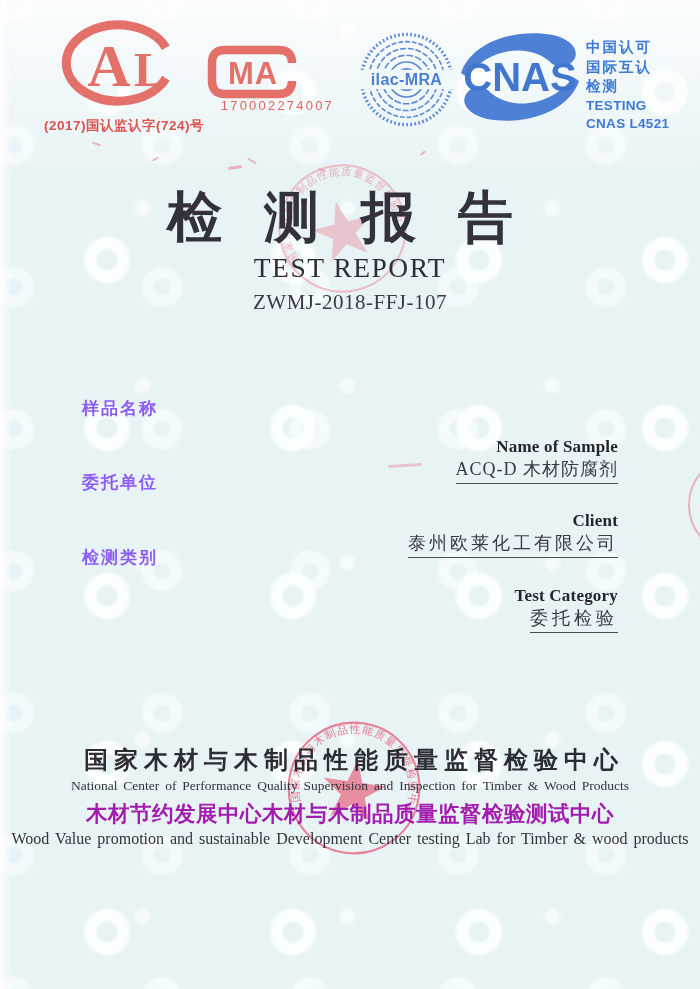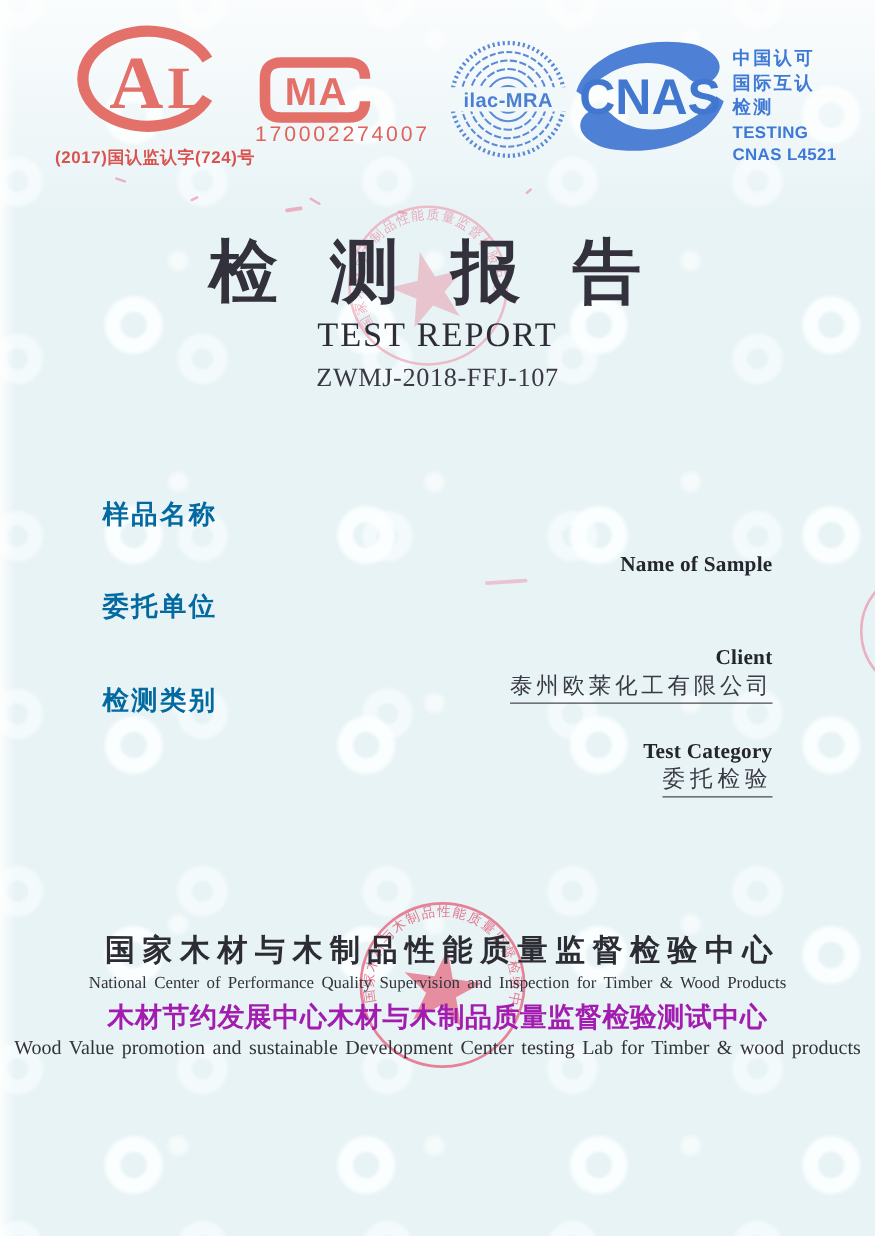"170002274007" .cma-number { font-size: 17px -> 13px; text-align: center -> right }
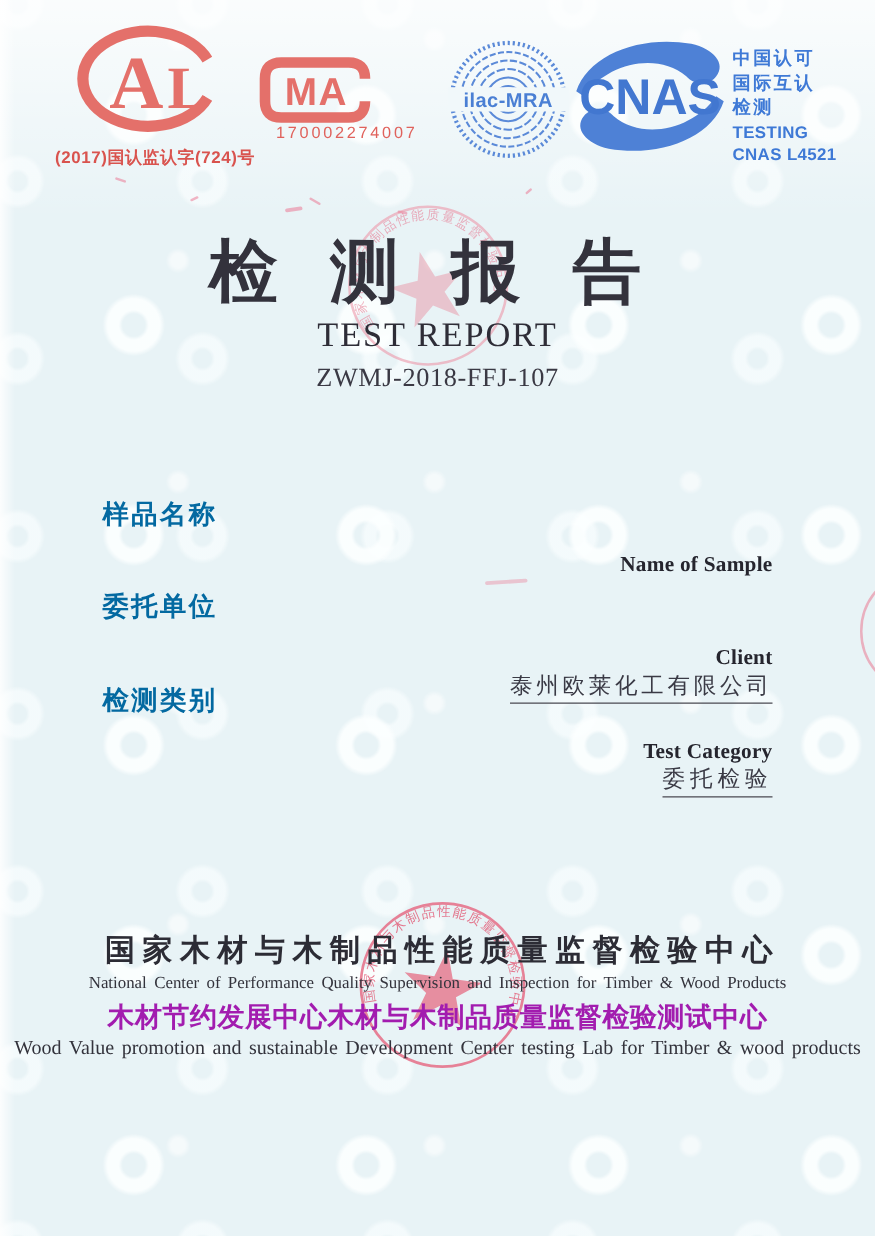"样品名称" .field-zh { color: #0369a1 -> #8b5cf6; font-size: 21px -> 17px }
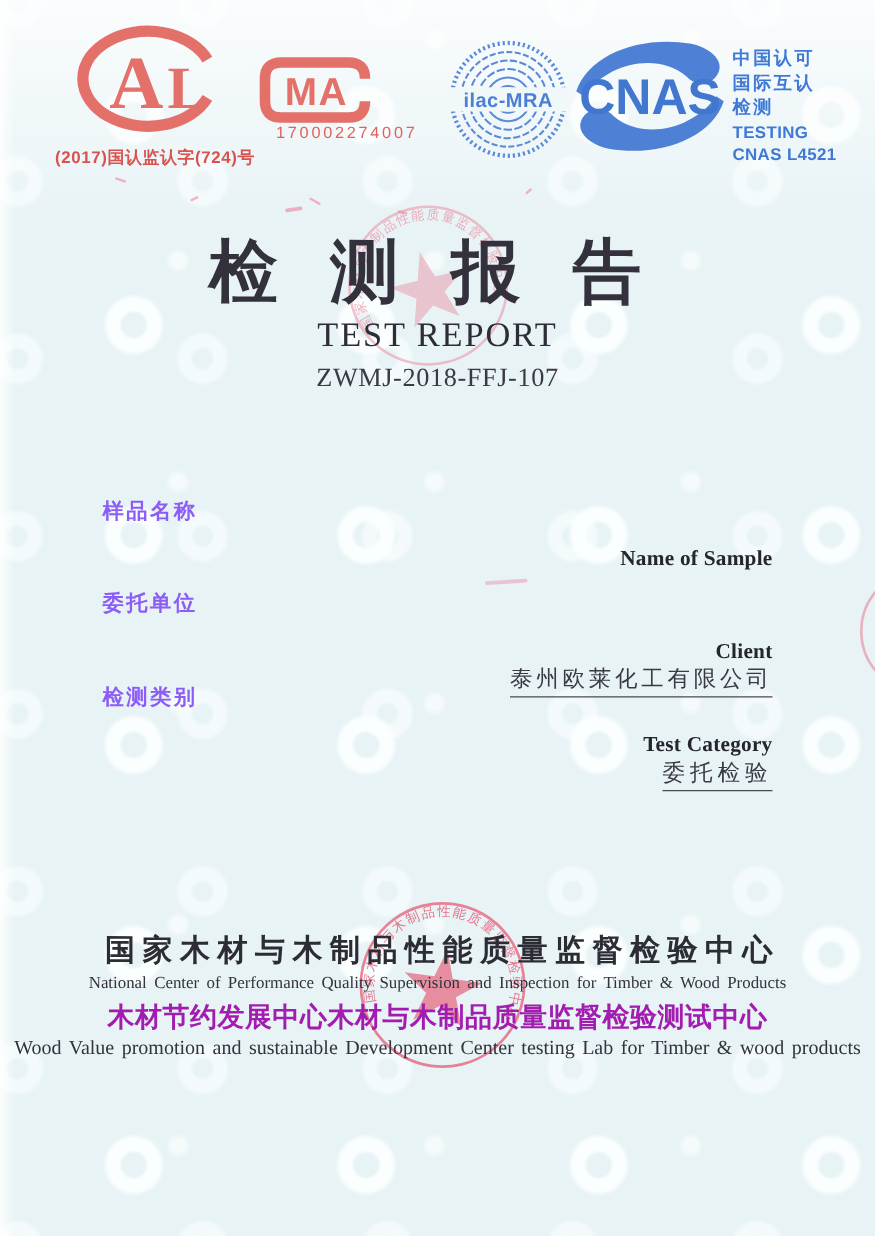"ACQ-D 木材防腐剂" span.field-line { html: none -> <span><span>ACQ-D 木材防腐剂</span></span> }
